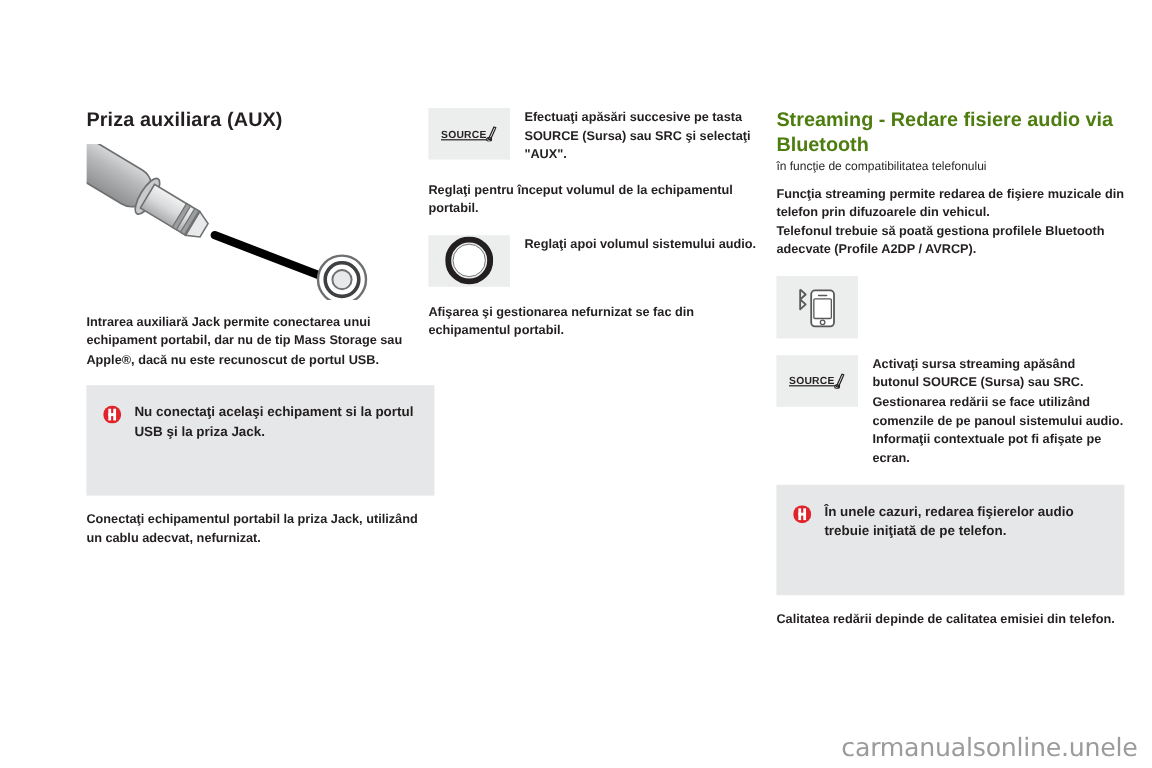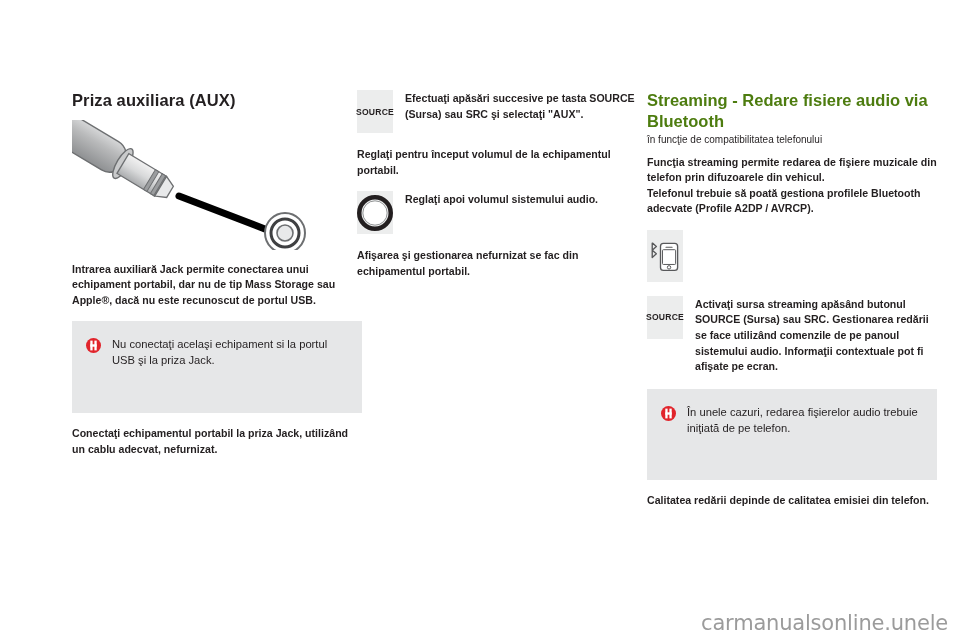"SOURCE" .step-icon { text-decoration: none -> underline; width: 36px -> 68px }
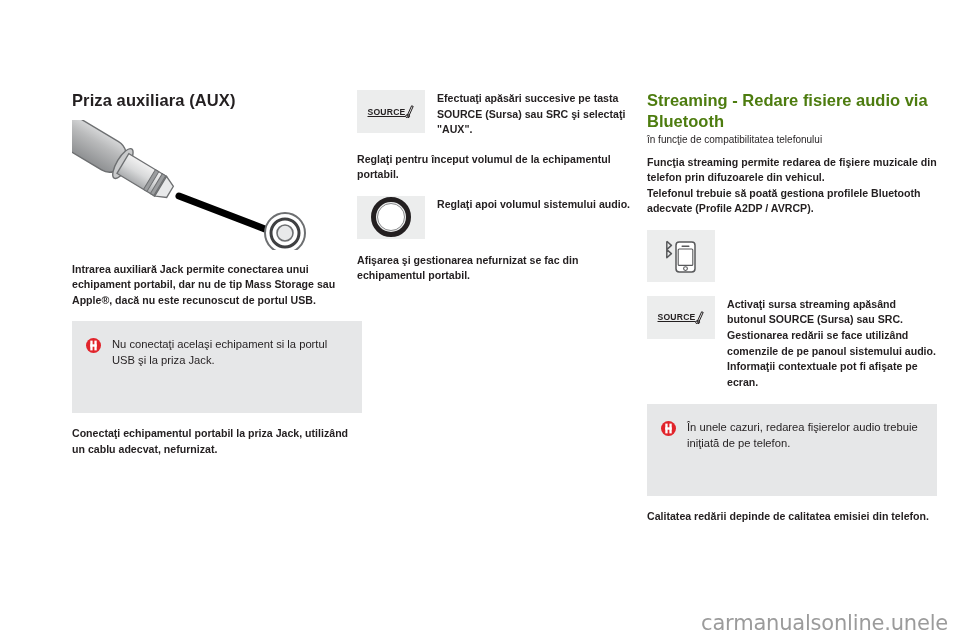"Nu conectaţi acelaşi echipament si" .warn-text { font-weight: normal -> bold }
